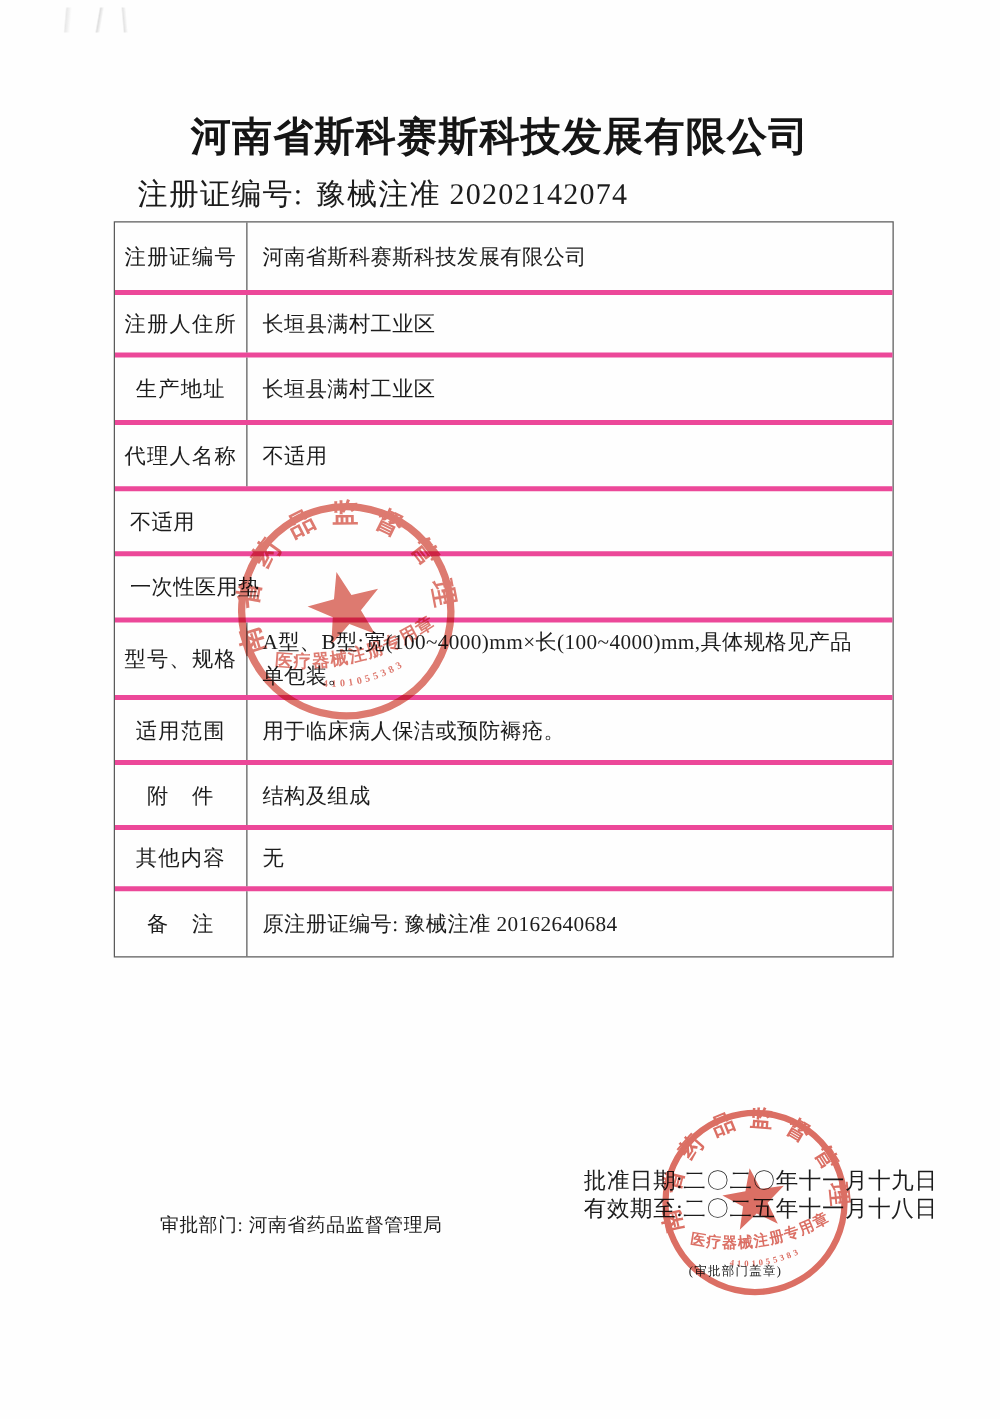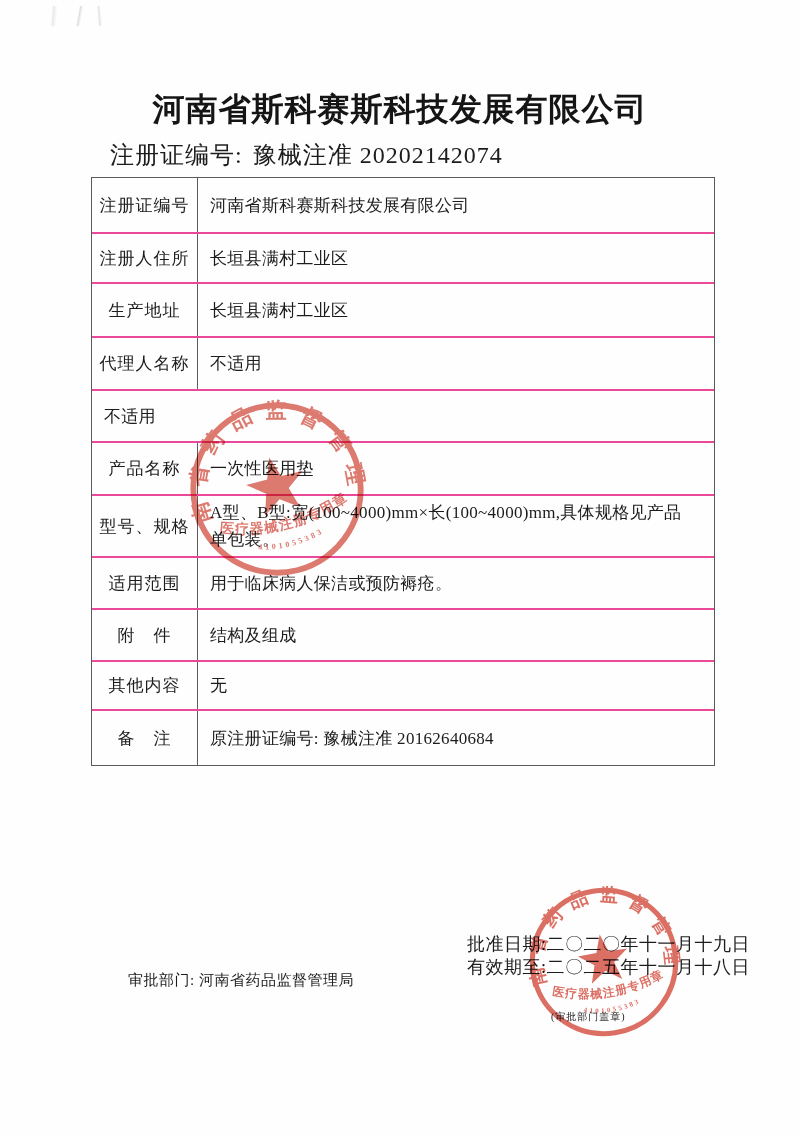"注册人住所" .row { border-top: 2px solid #ec4899 -> 4px solid #ec4899 }
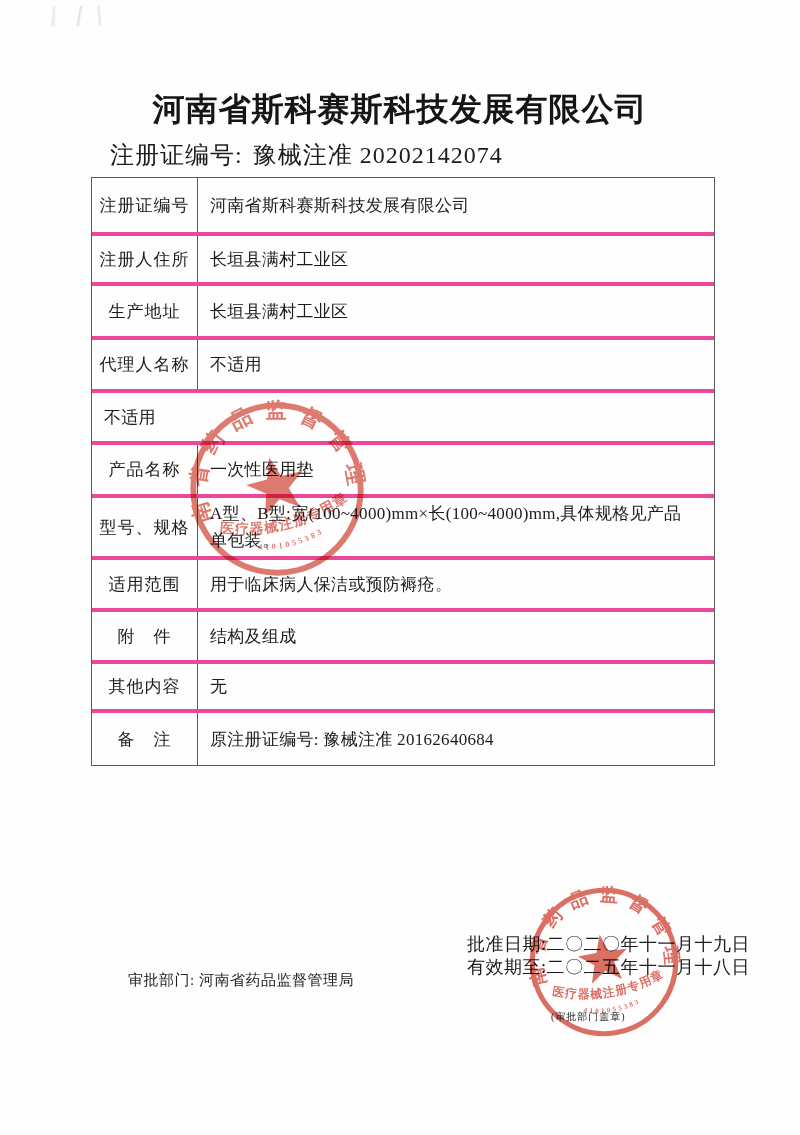"产品名称" div.cell { html: <div>产品名称</div> -> none }
